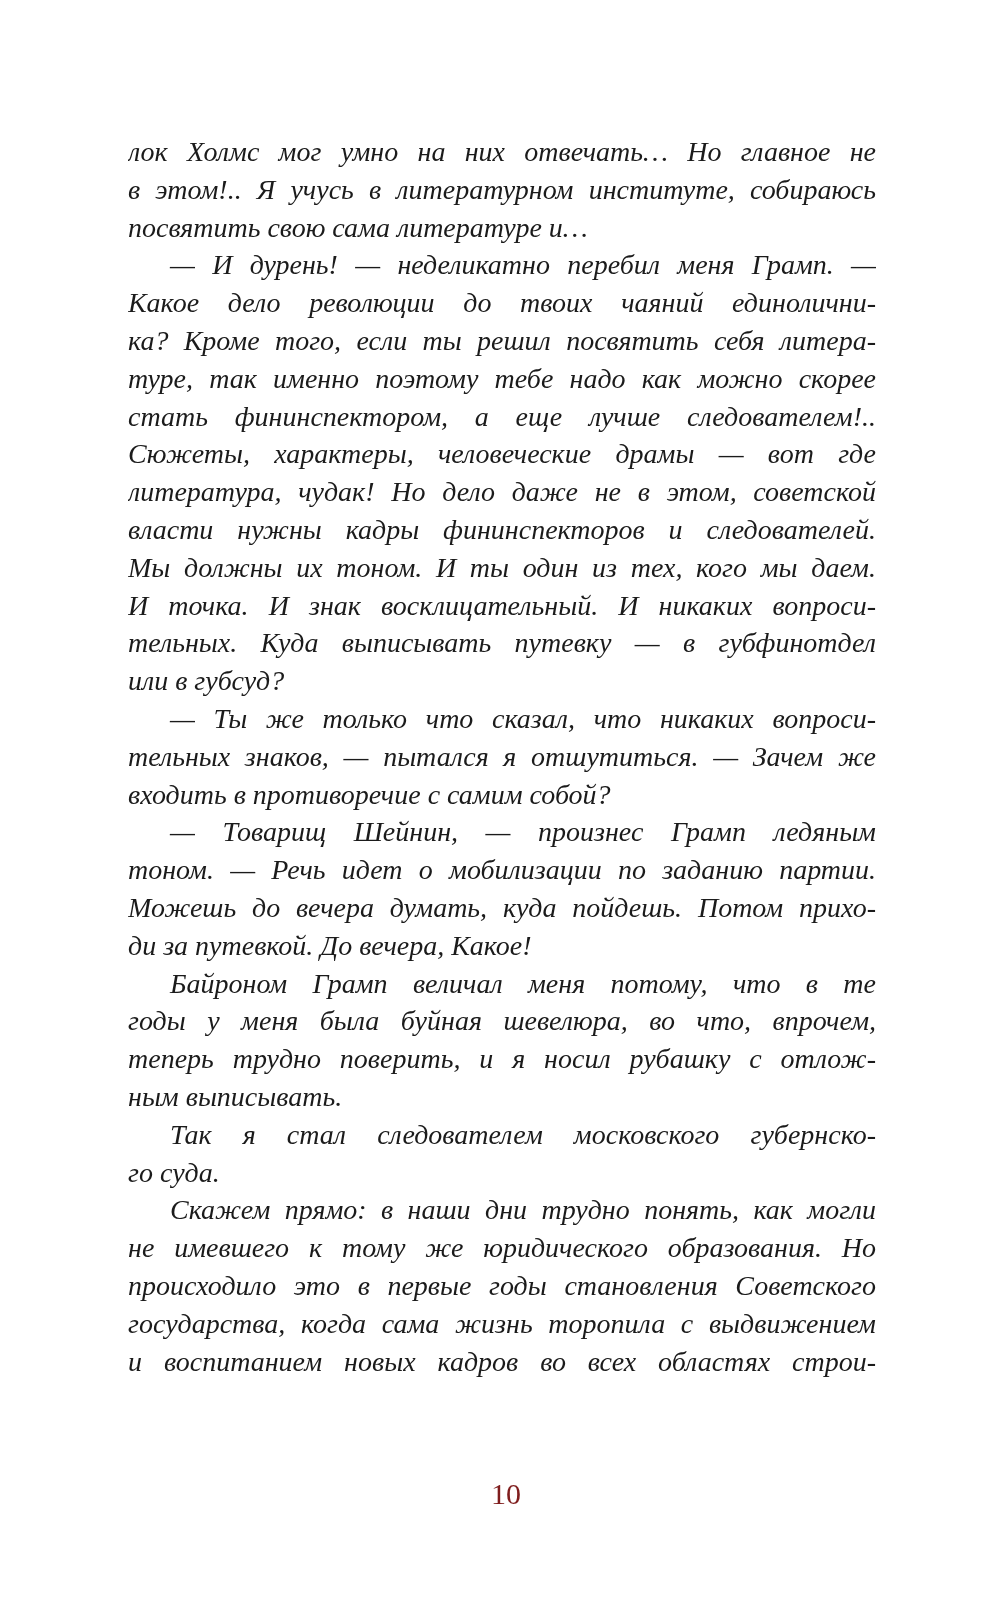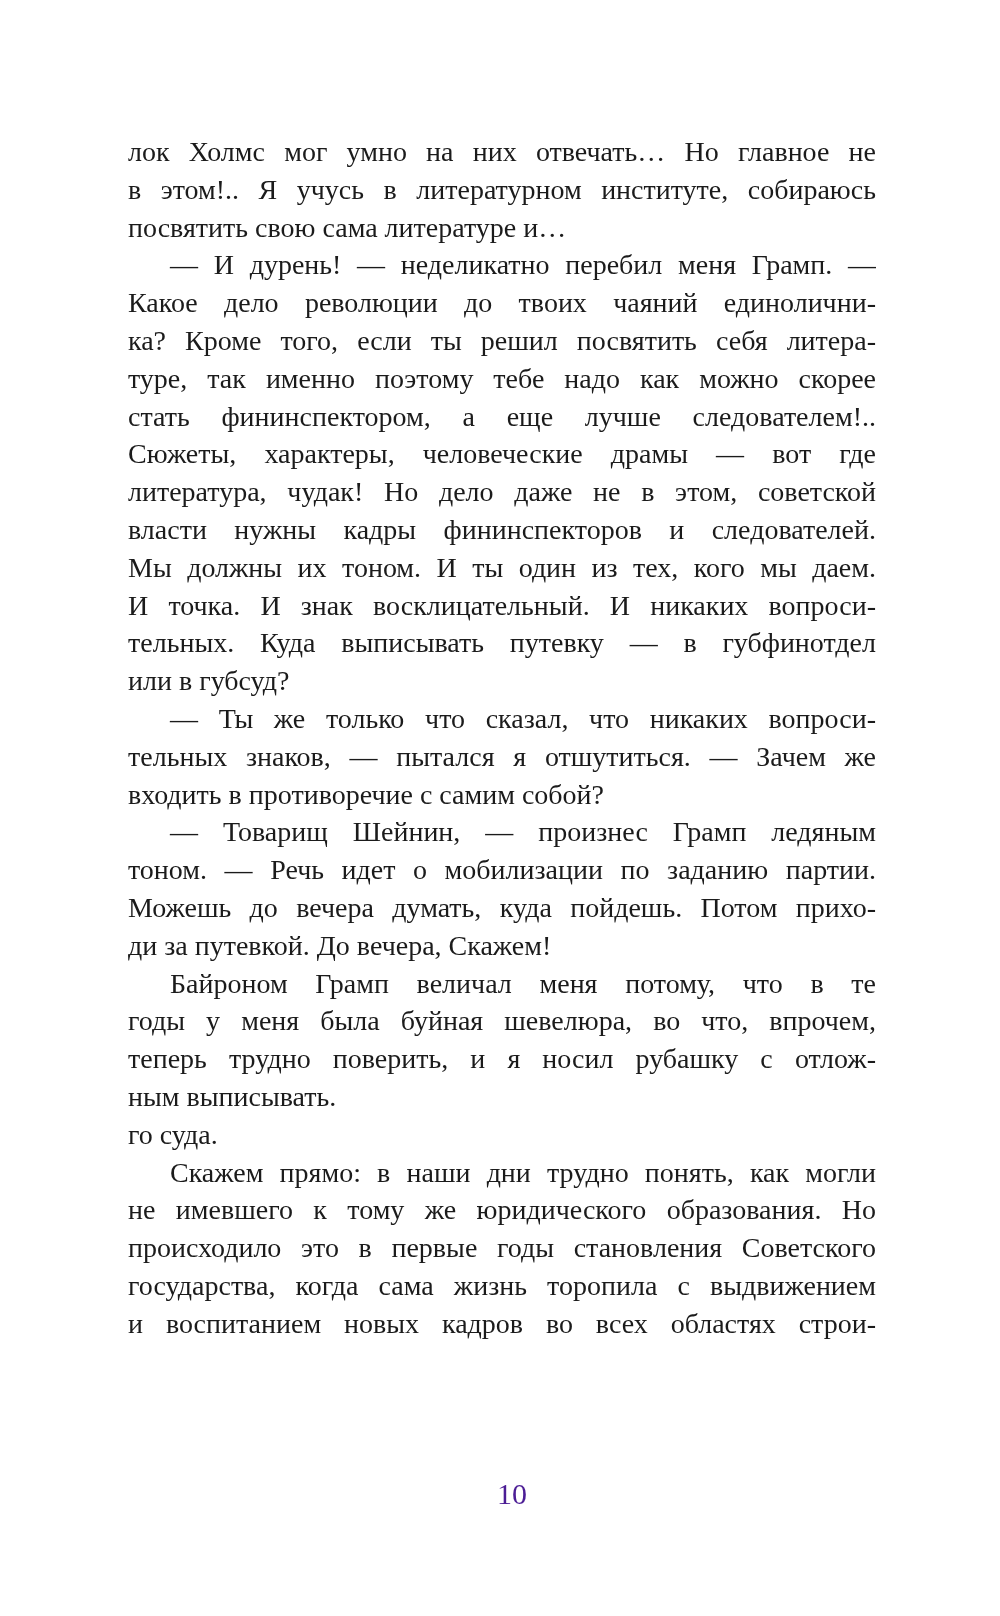"лок Холмс мог умно на" .line { font-style: none -> italic }
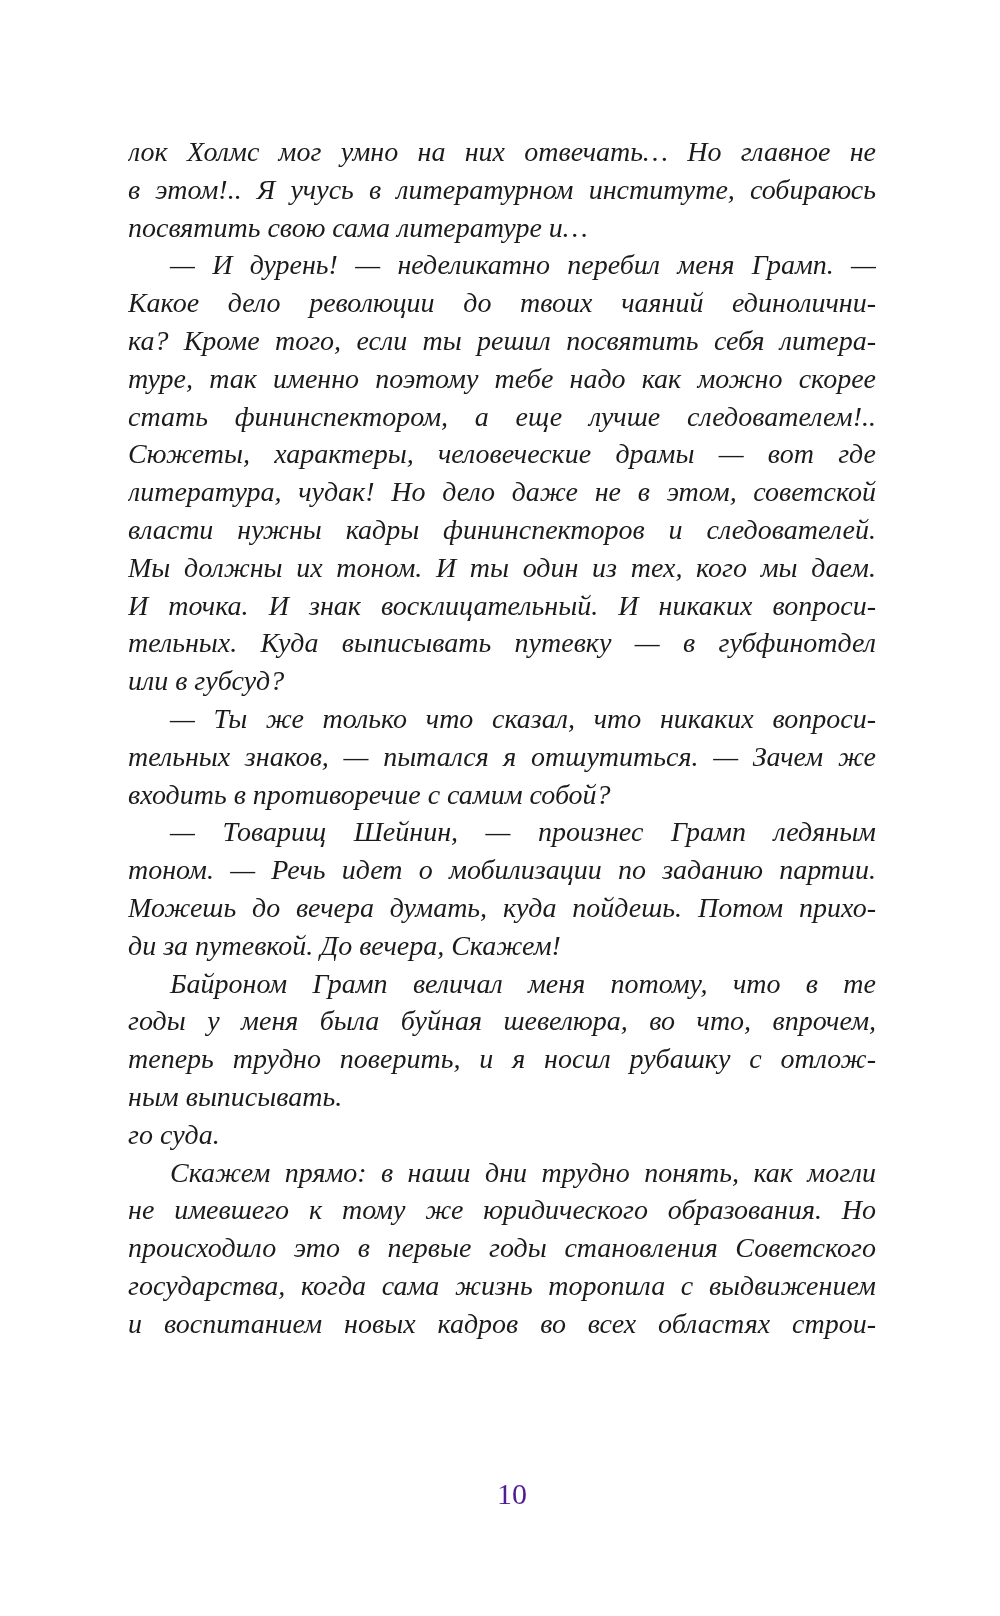"ди за путевкой. До вечера," div.line { text: Скажем -> Какое }
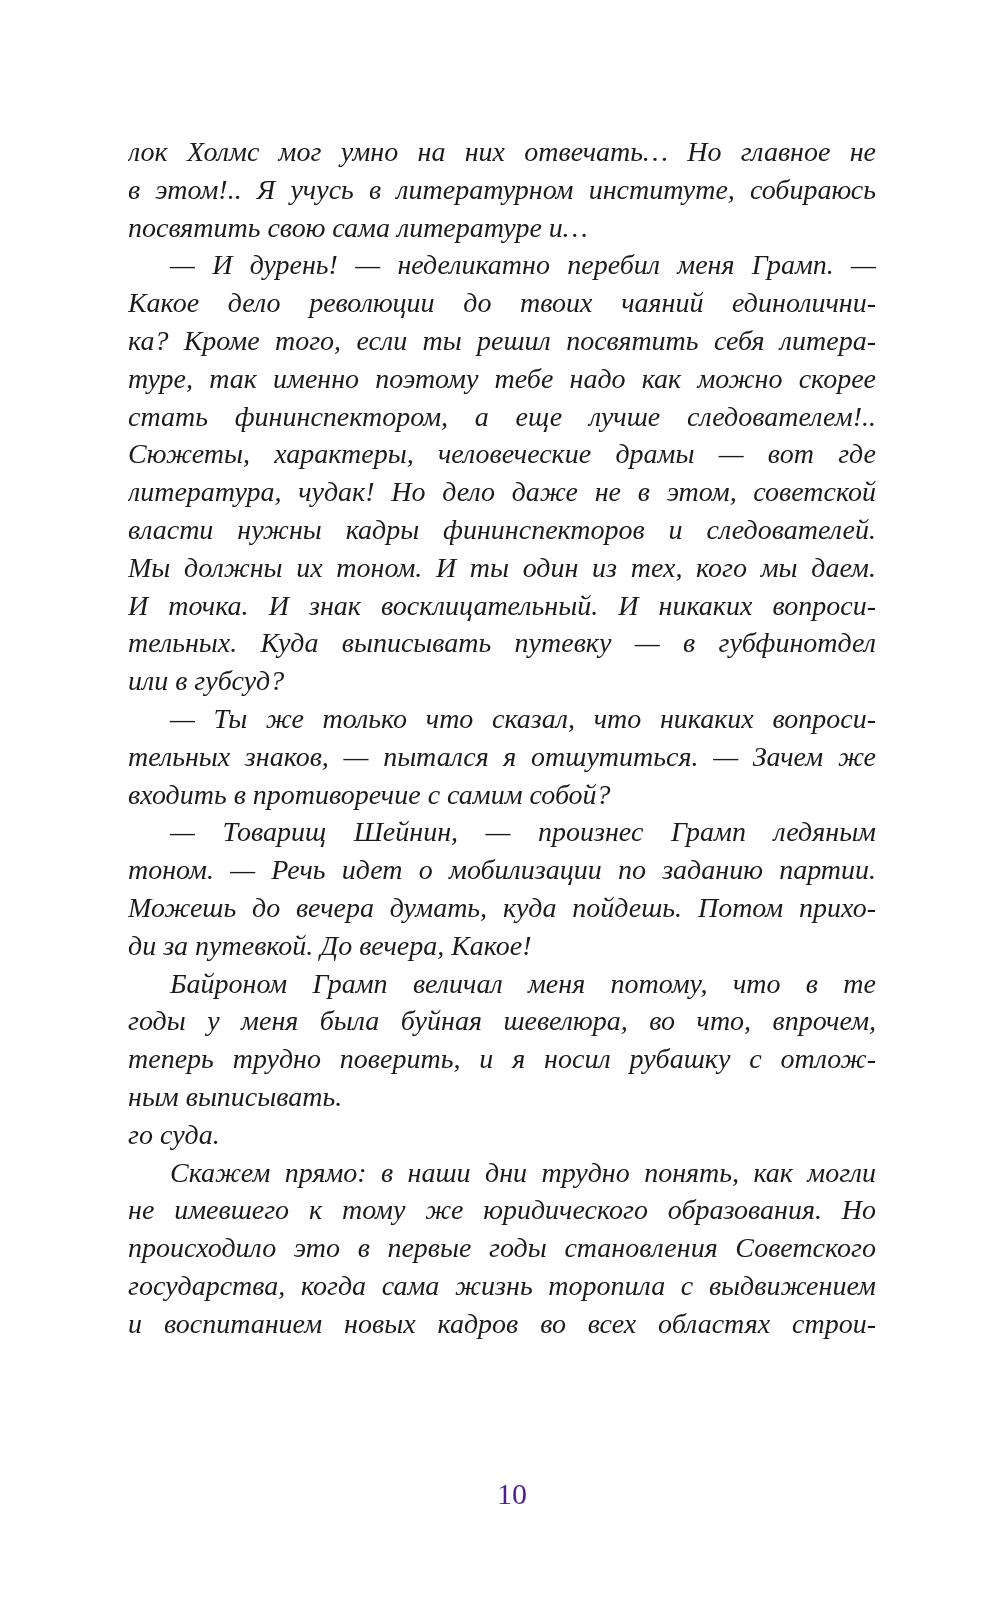"Так я стал следователем московского" div.line { html: none -> <div>Так я стал следователем московского губернско-</div> }
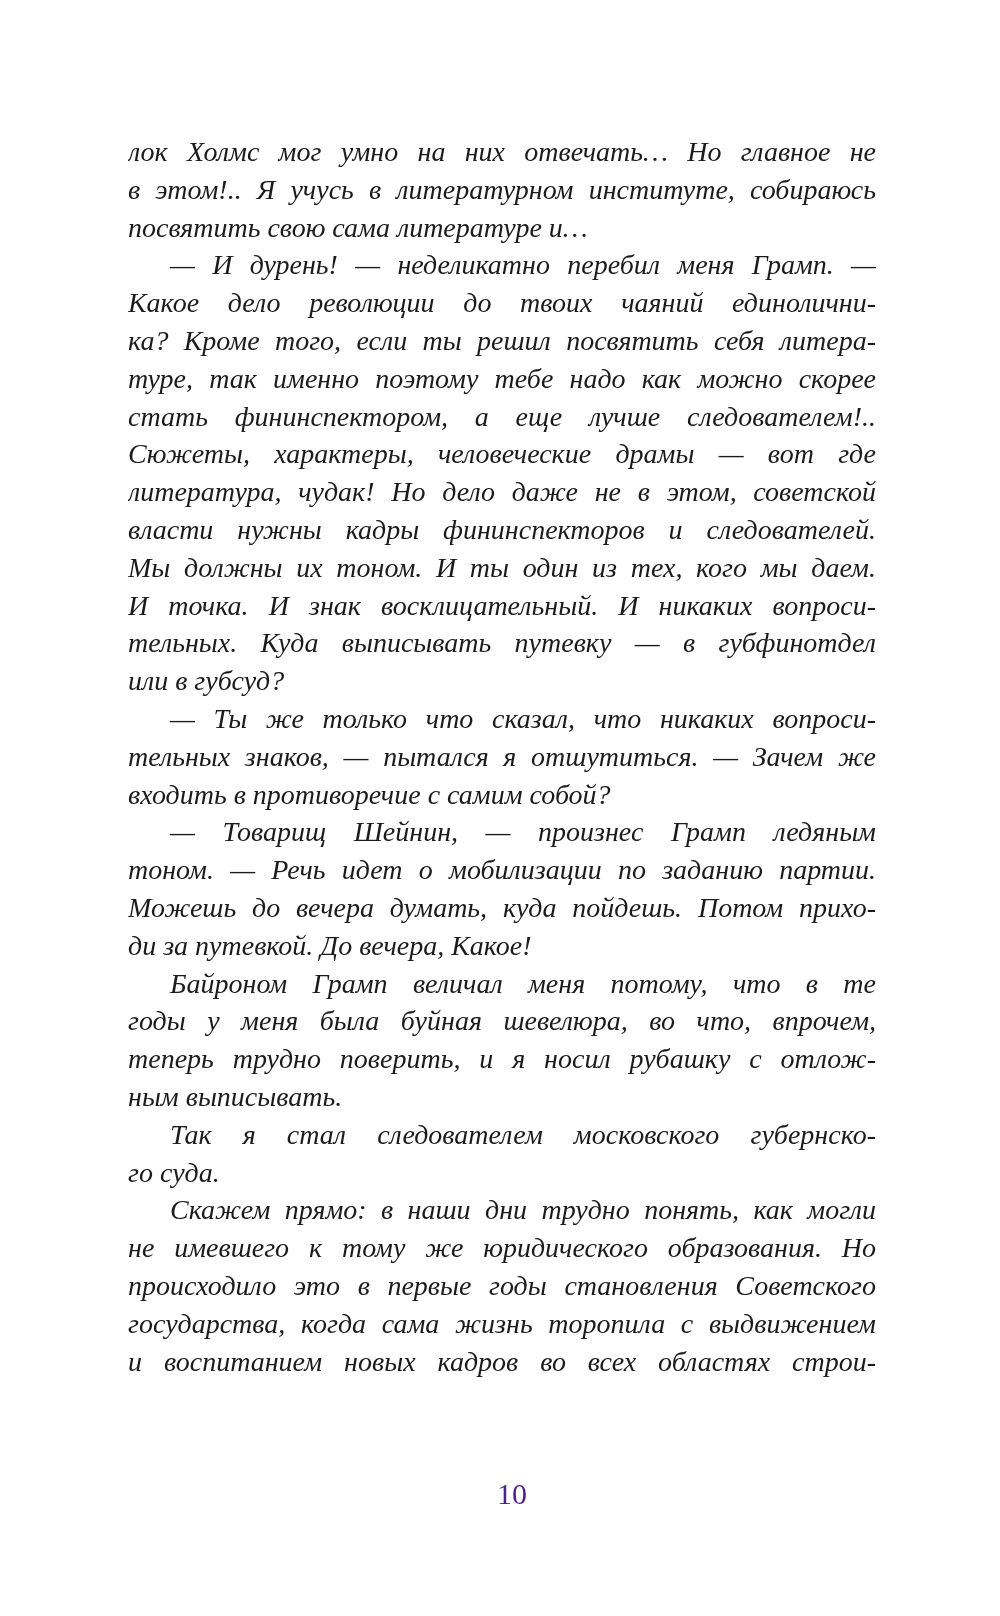"10" .page-number { color: #4c1d95 -> #7f1d1d; left: 138px -> 132px }
